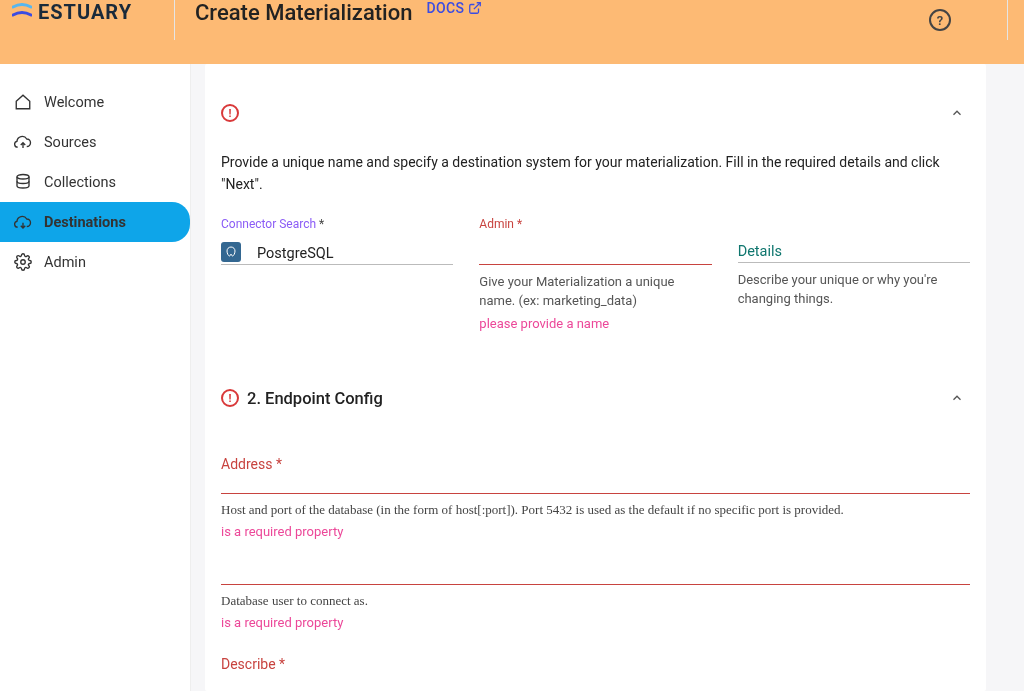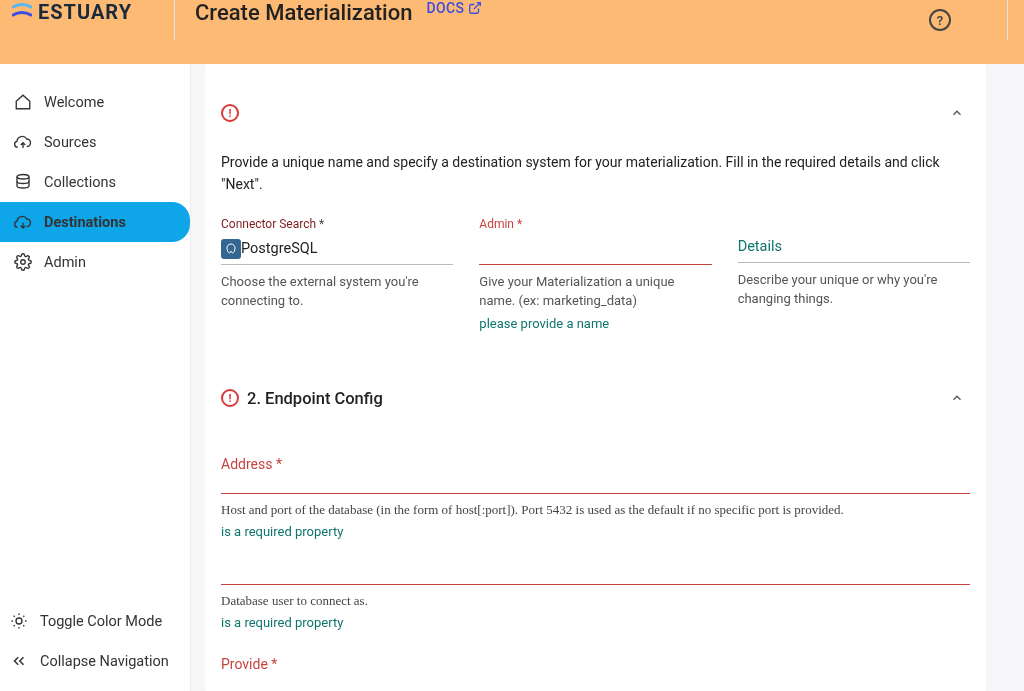"Connector Search" .field-label { color: #7f1d1d -> #8b5cf6 }
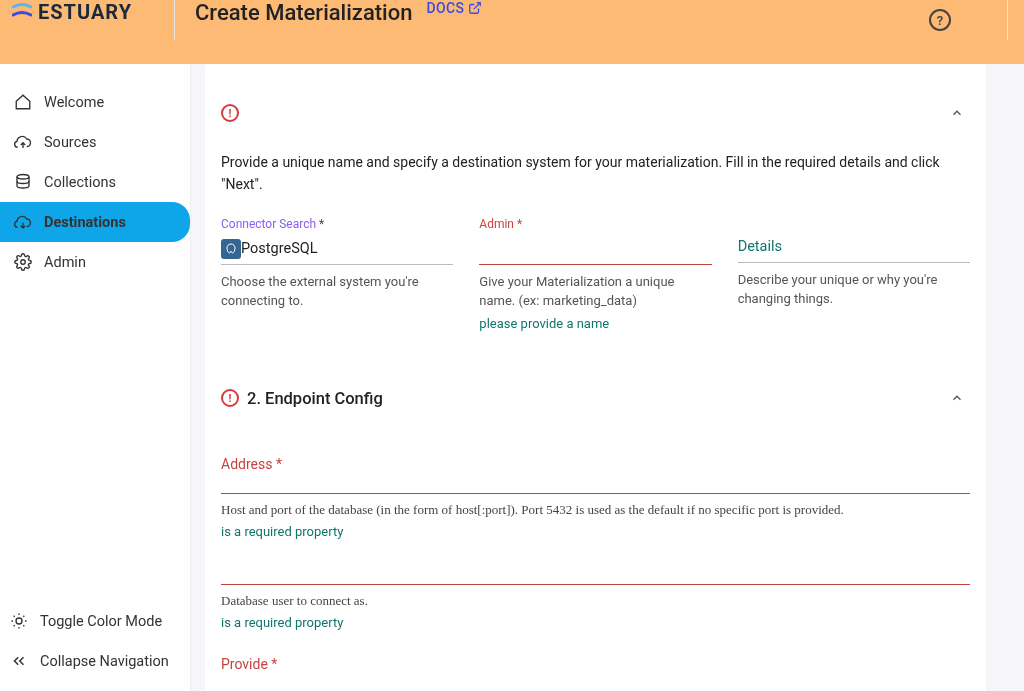"PostgreSQL" .input-line { align-items: center -> flex-end; gap: 0 -> 16px }
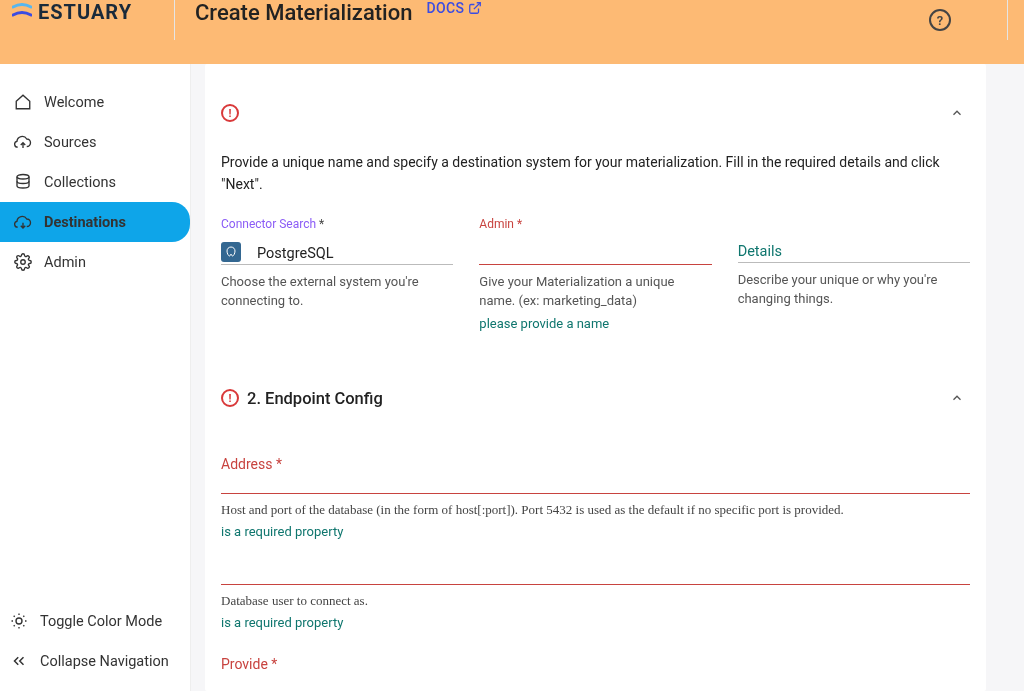"Choose the external system you're" div.help { html: <div>Choose the external system you're connecting to.</div> -> none }
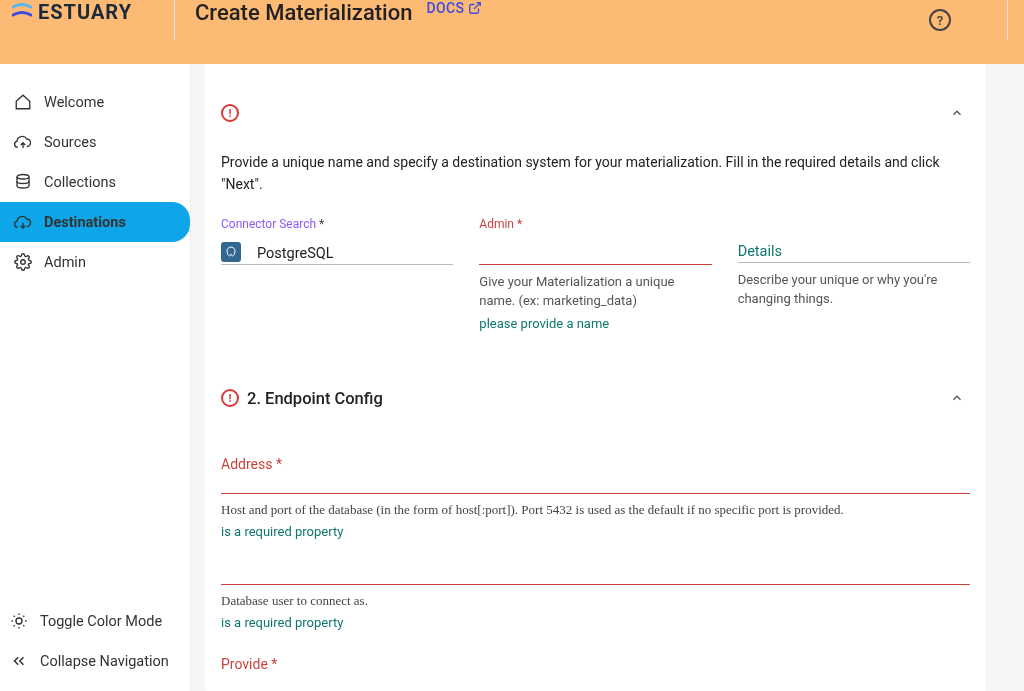"please provide a name" .err-msg { color: #0f766e -> #ec4899 }
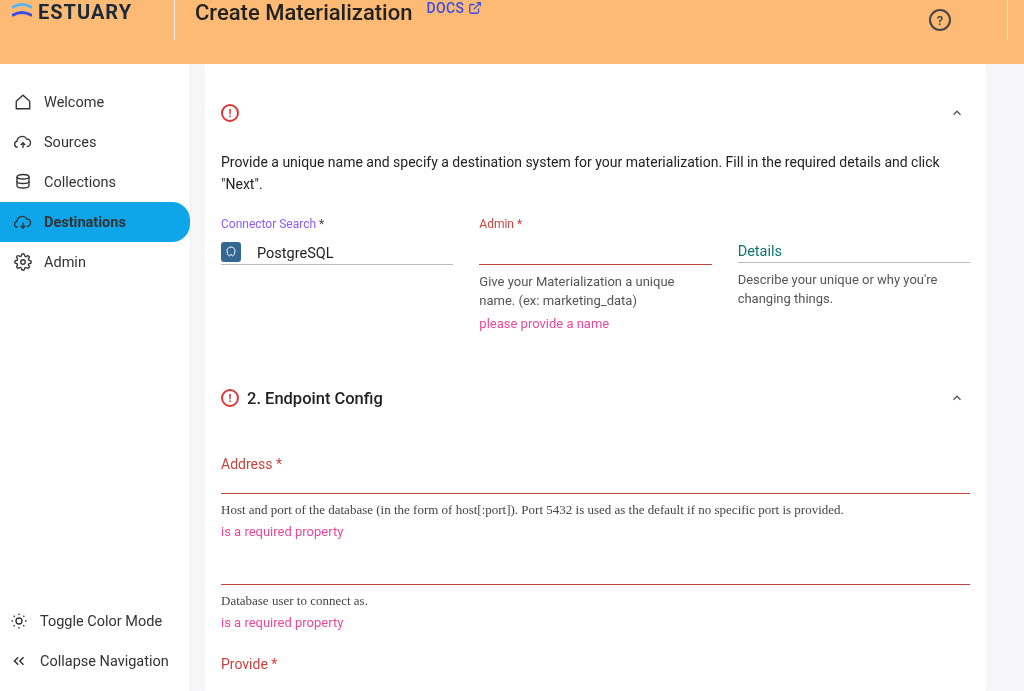"Toggle Color Mode" div.sidebar-footer { html: <div> <div> <span> <svg> <circle></circle> <path></path> </svg> </span> <span>Toggle Color Mode</span> </div> <div> <span> <svg> <polyline></polyline> <polyline></polyline> </svg> </span> <span>Collapse Navigation</span> </div> </div> -> none }
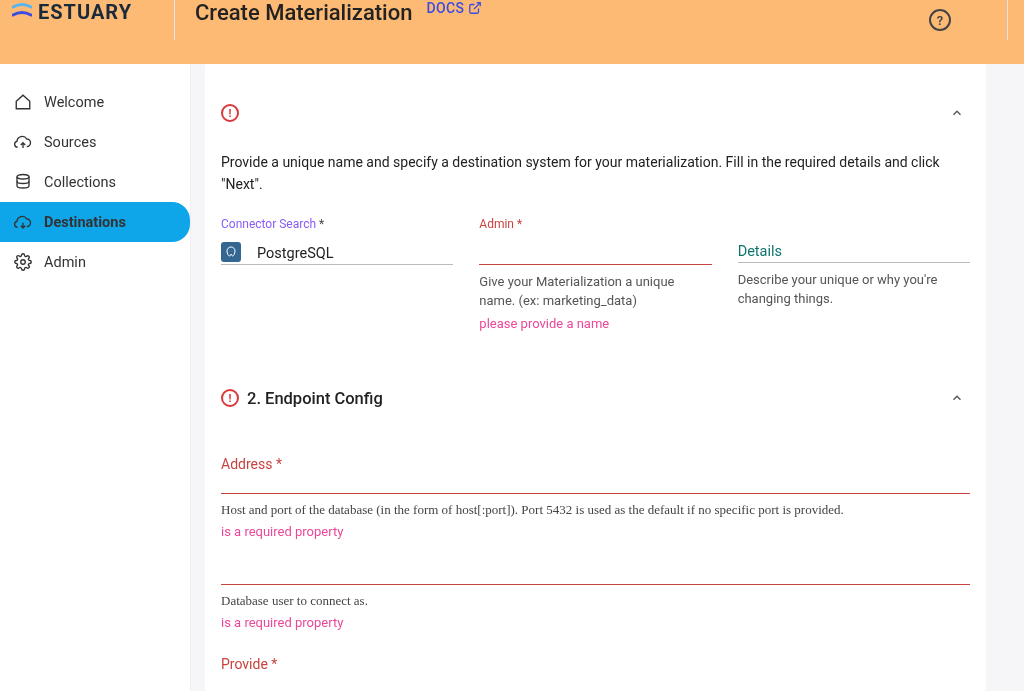"Provide" div.wide-label { text: Provide -> Describe }
